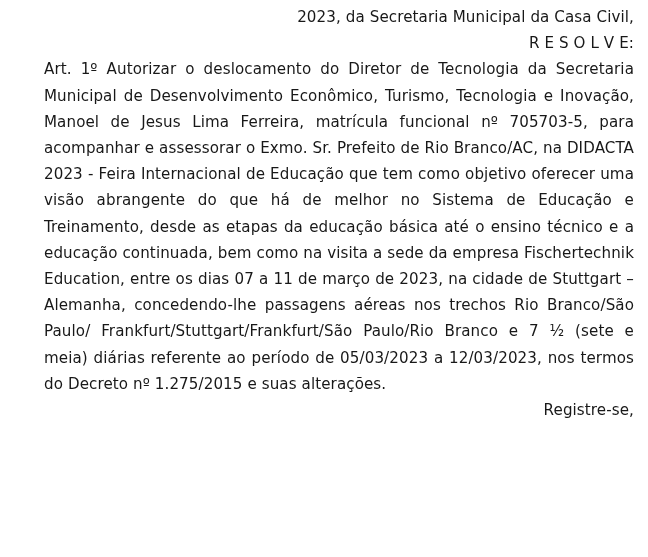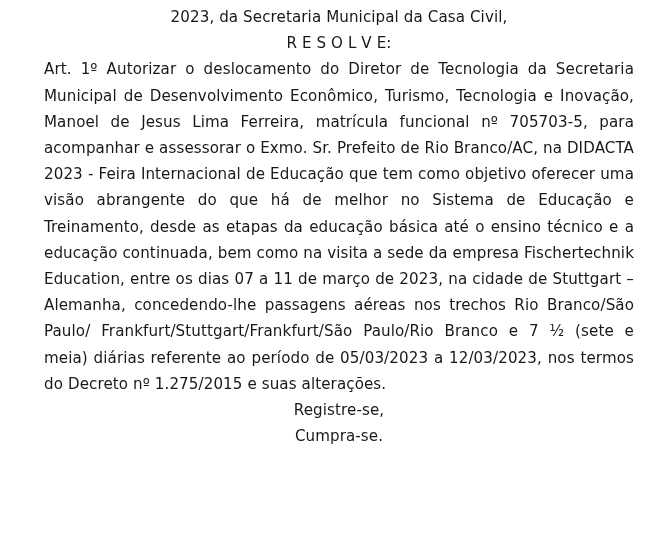"2023, da Secretaria Municipal da" .para.nojust { text-align: center -> right }
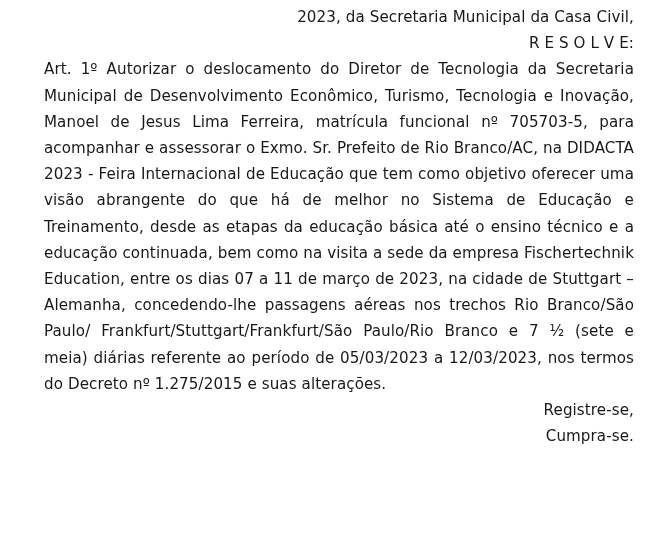"Cumpra-se." p.para { html: <p>Cumpra-se.</p> -> none }
